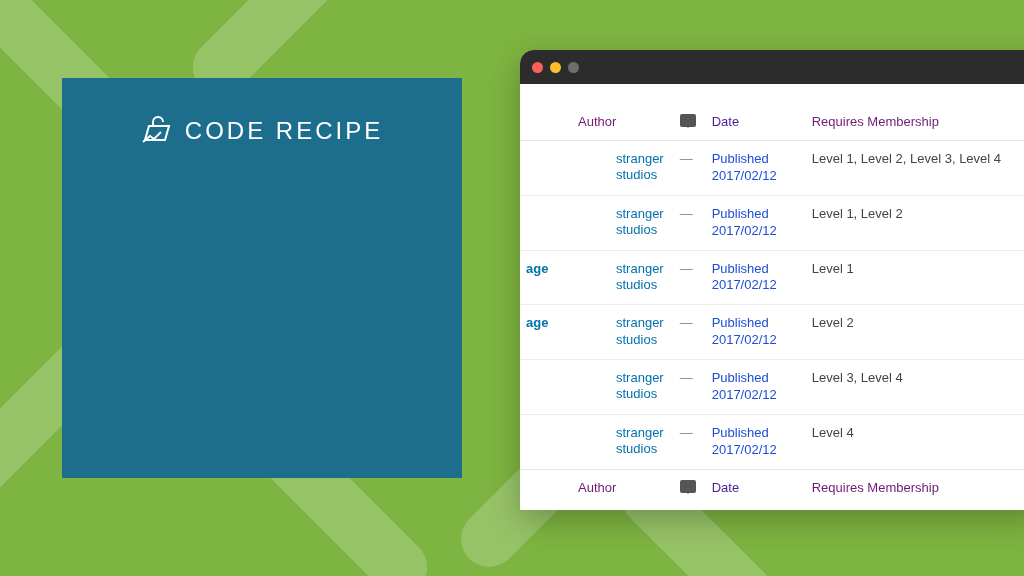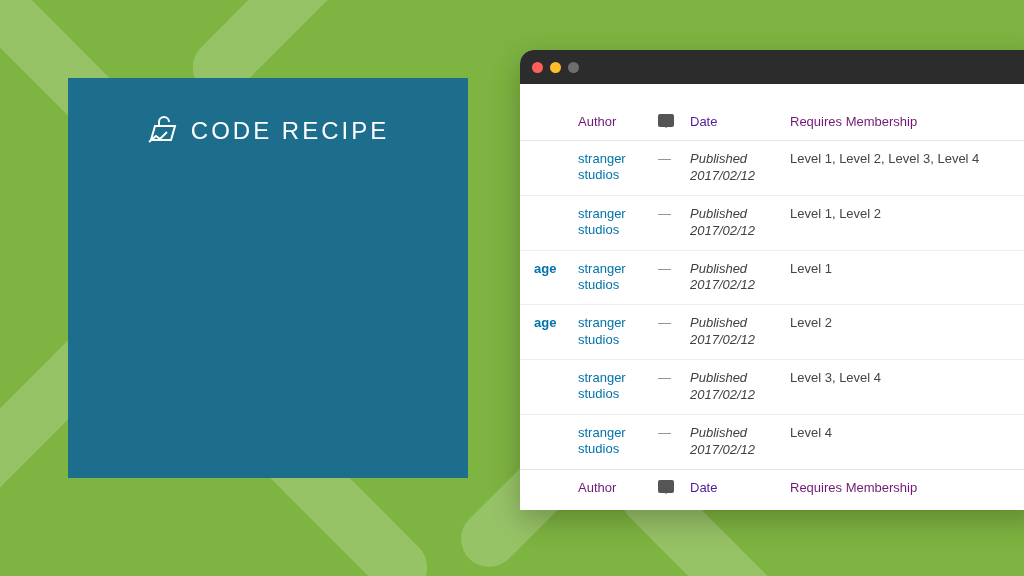"CODE RECIPE" .card { left: 68px -> 62px }
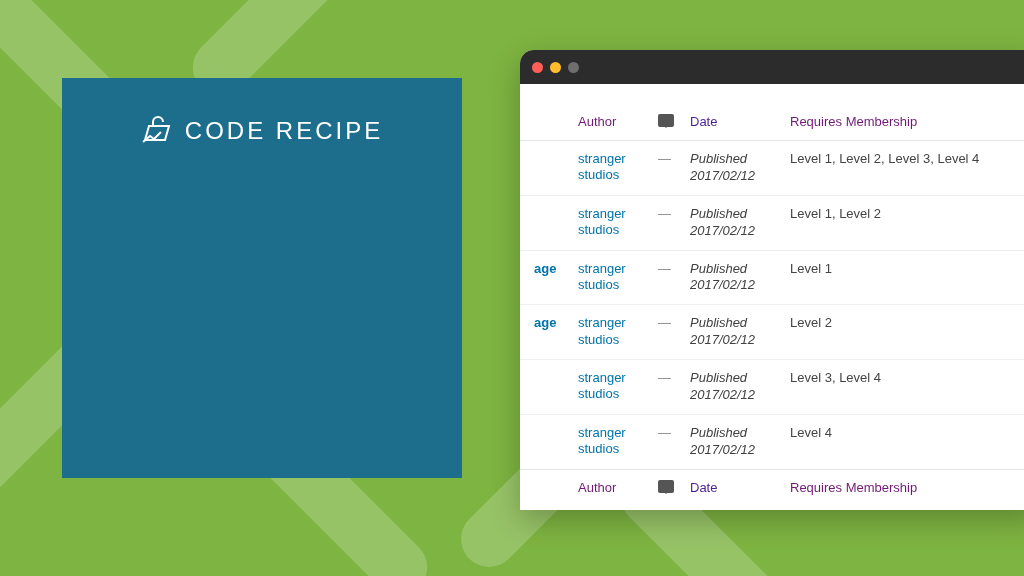"stranger studios" .author-link { margin-left: none -> 38px }
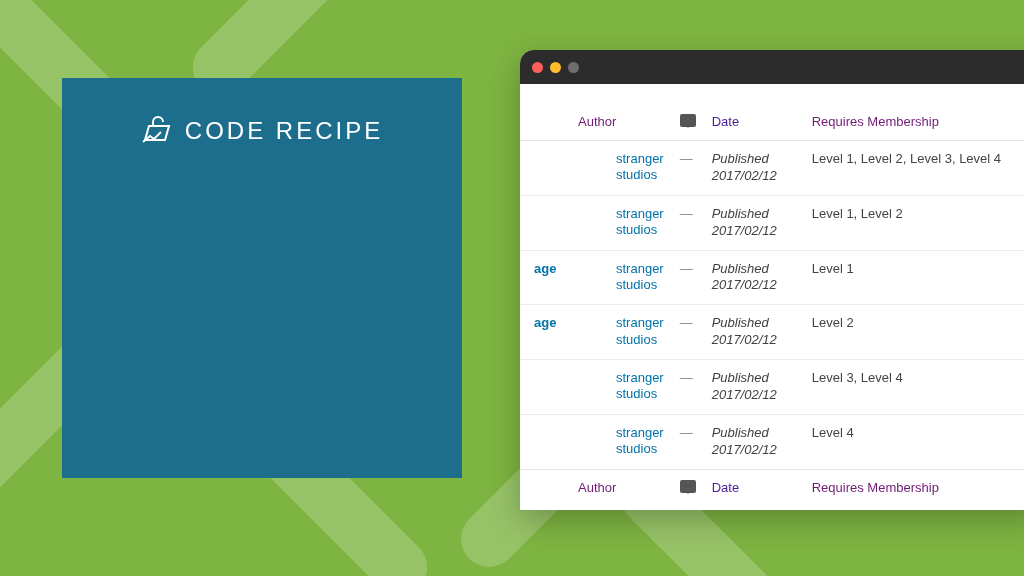"Published" .date-cell { color: #404040 -> #1d4ed8; font-style: italic -> none }
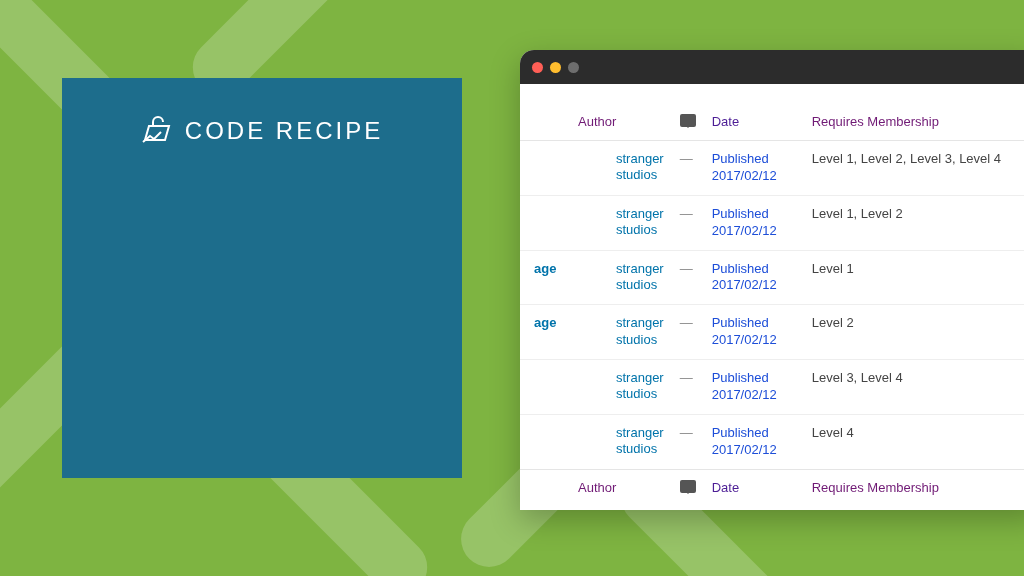"age" .col-title { padding-left: 14px -> 6px }
